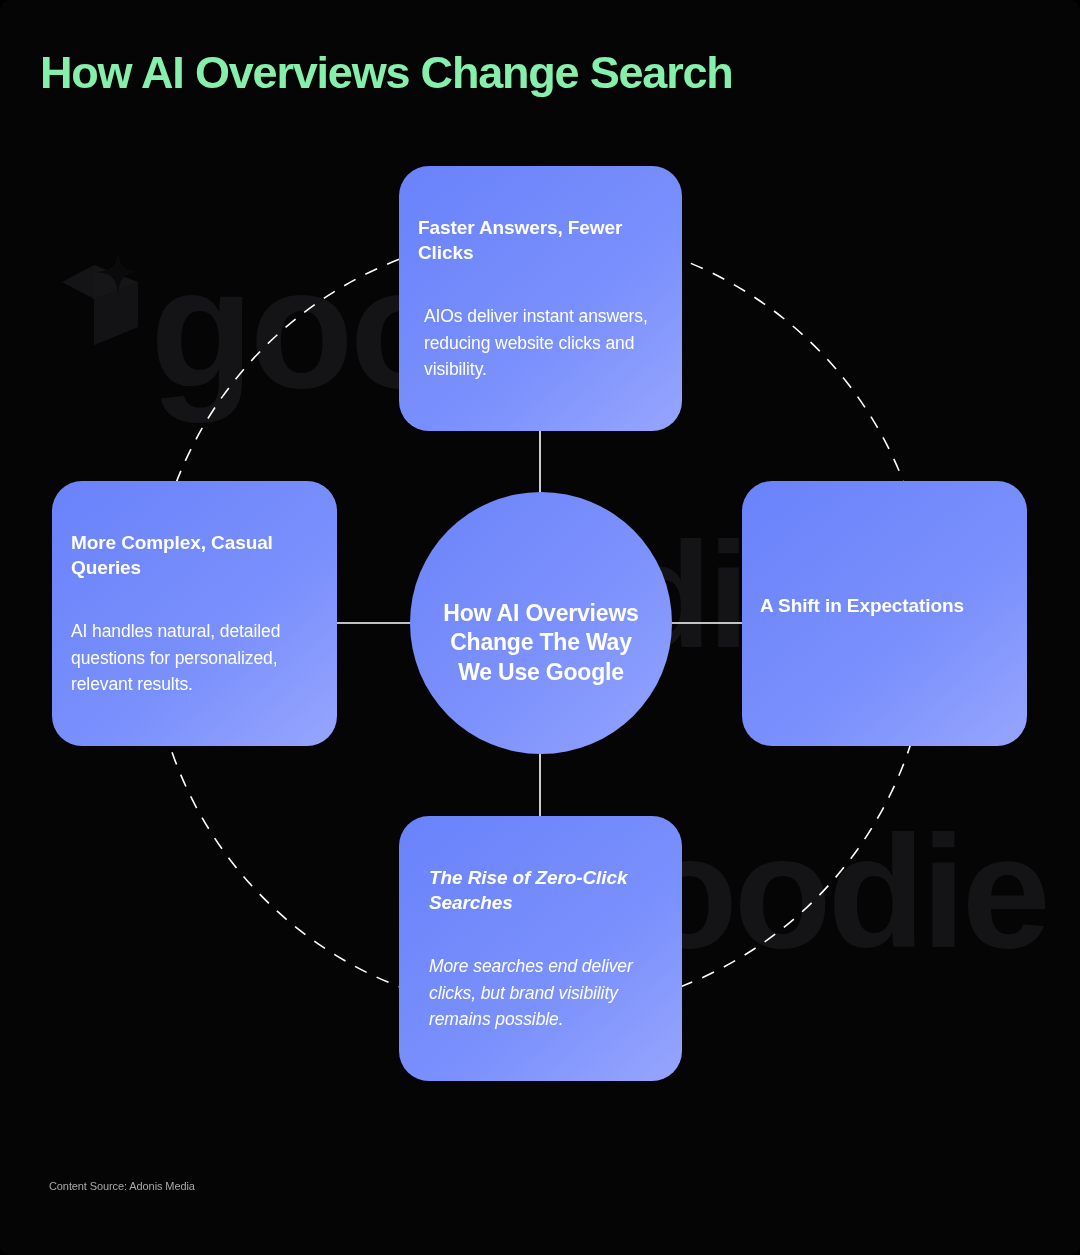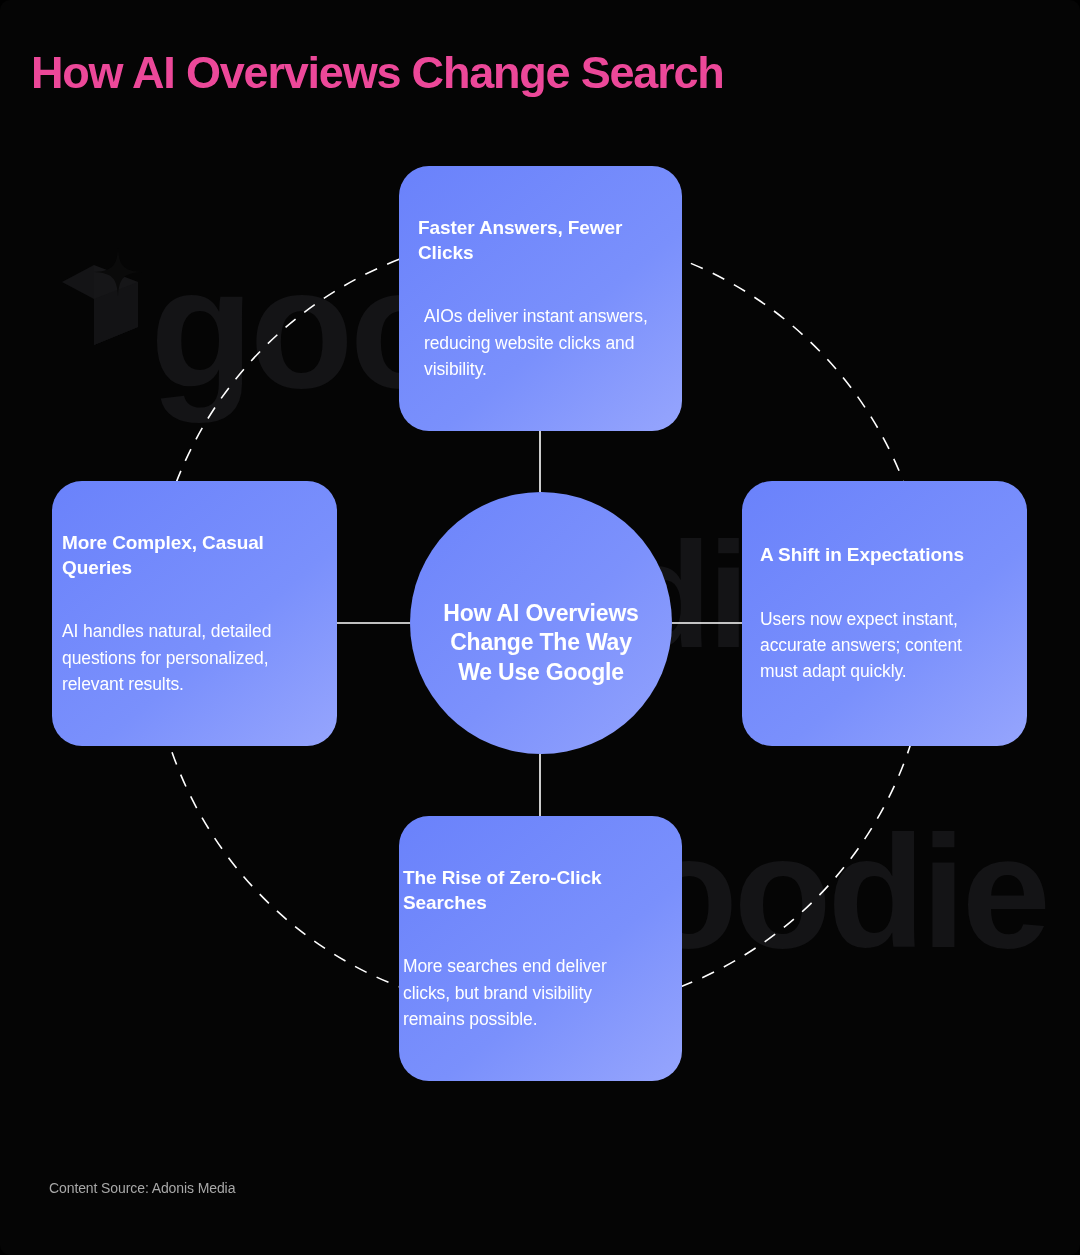"How AI Overviews Change Search" .page-title { color: #ec4899 -> #86efac; left: 31px -> 40px }
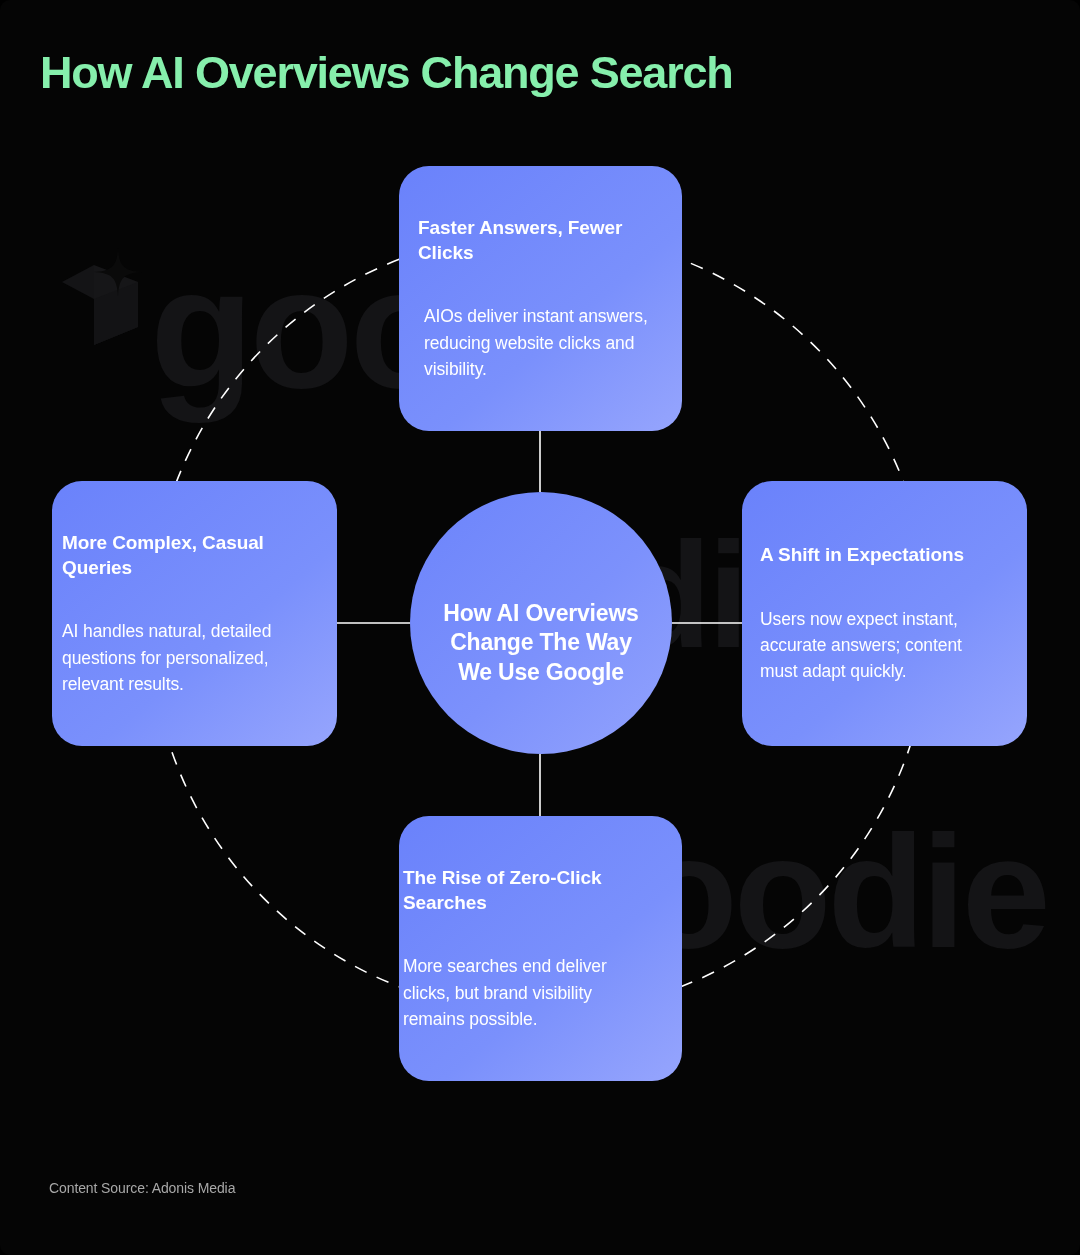"More Complex, Casual Queries" .card-left { padding: 0 27px 0 10px -> 0 27px 0 19px }
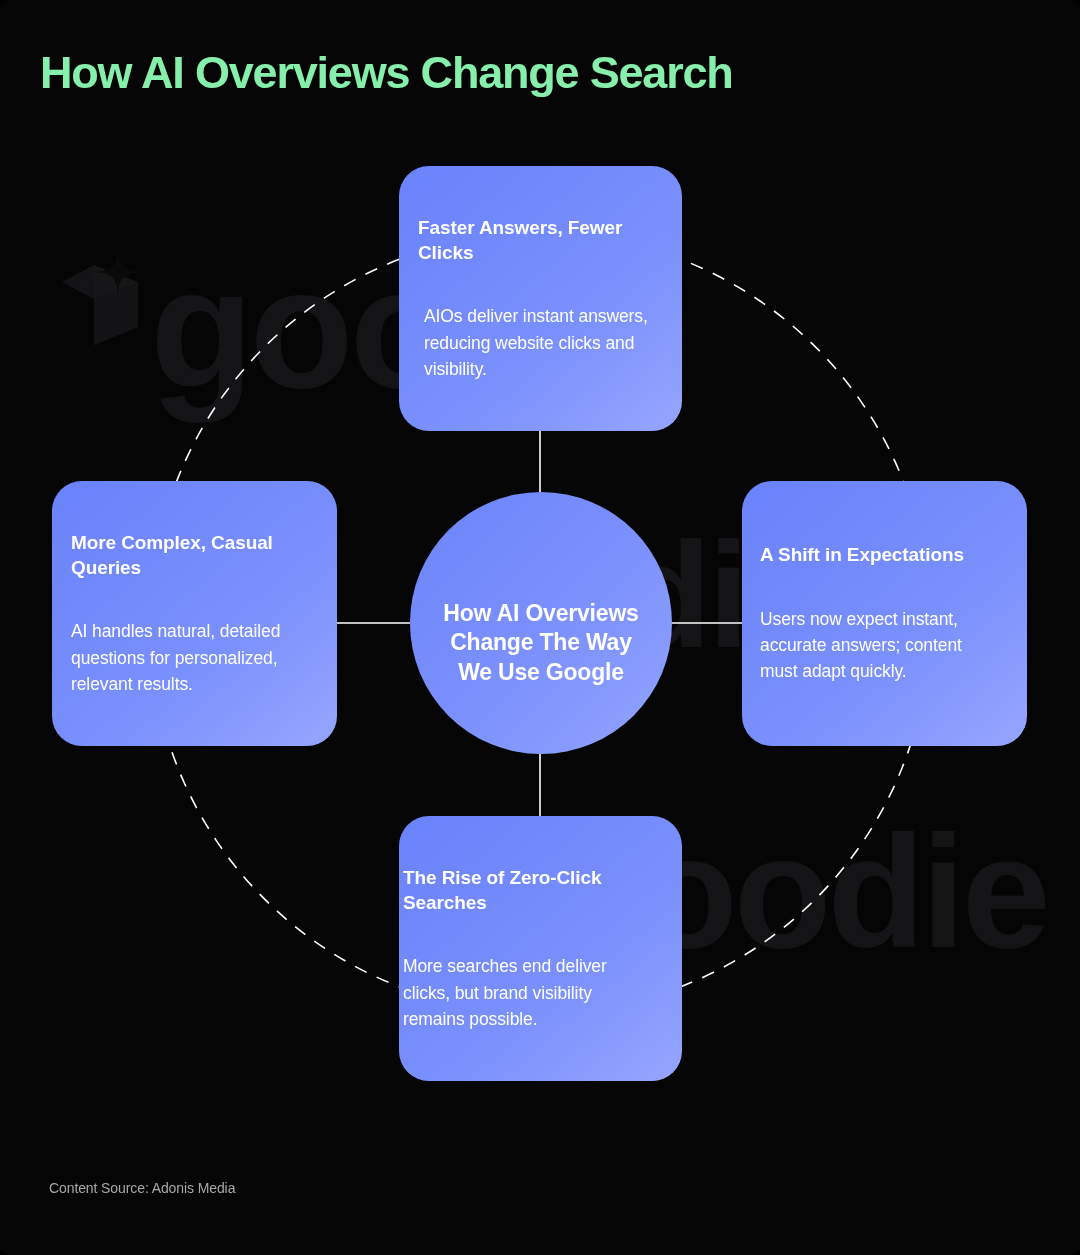"Users now expect instant, accurate" div.c-body { html: <div>Users now expect instant, accurate answers; content must adapt quickly.</div> -> none }
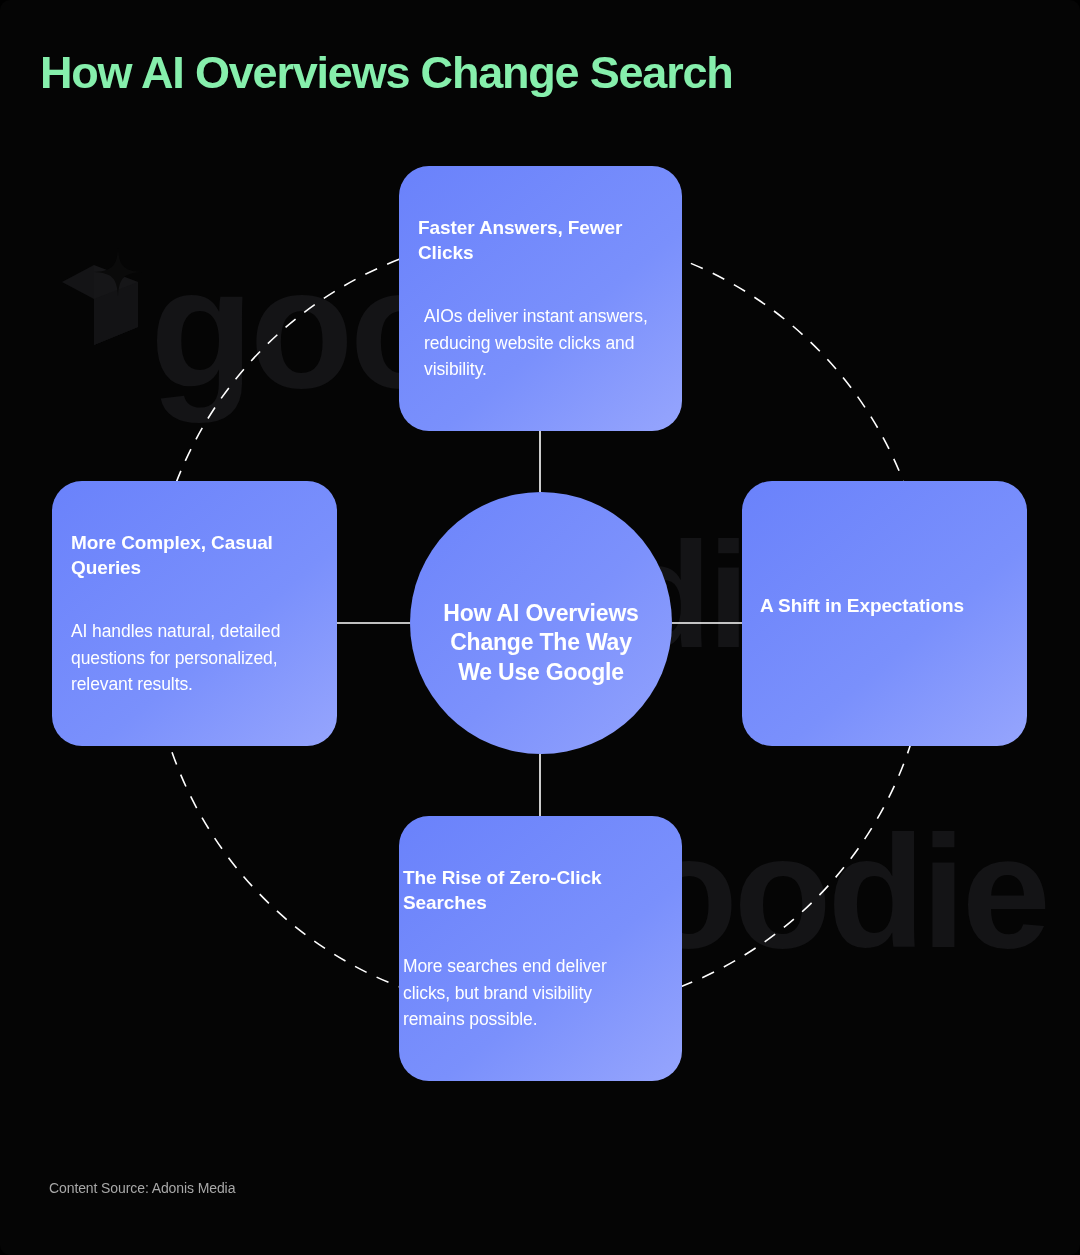"The Rise of Zero-Click Searches" .card-bottom { font-style: none -> italic; padding: 0 27px 0 4px -> 0 27px 0 30px }
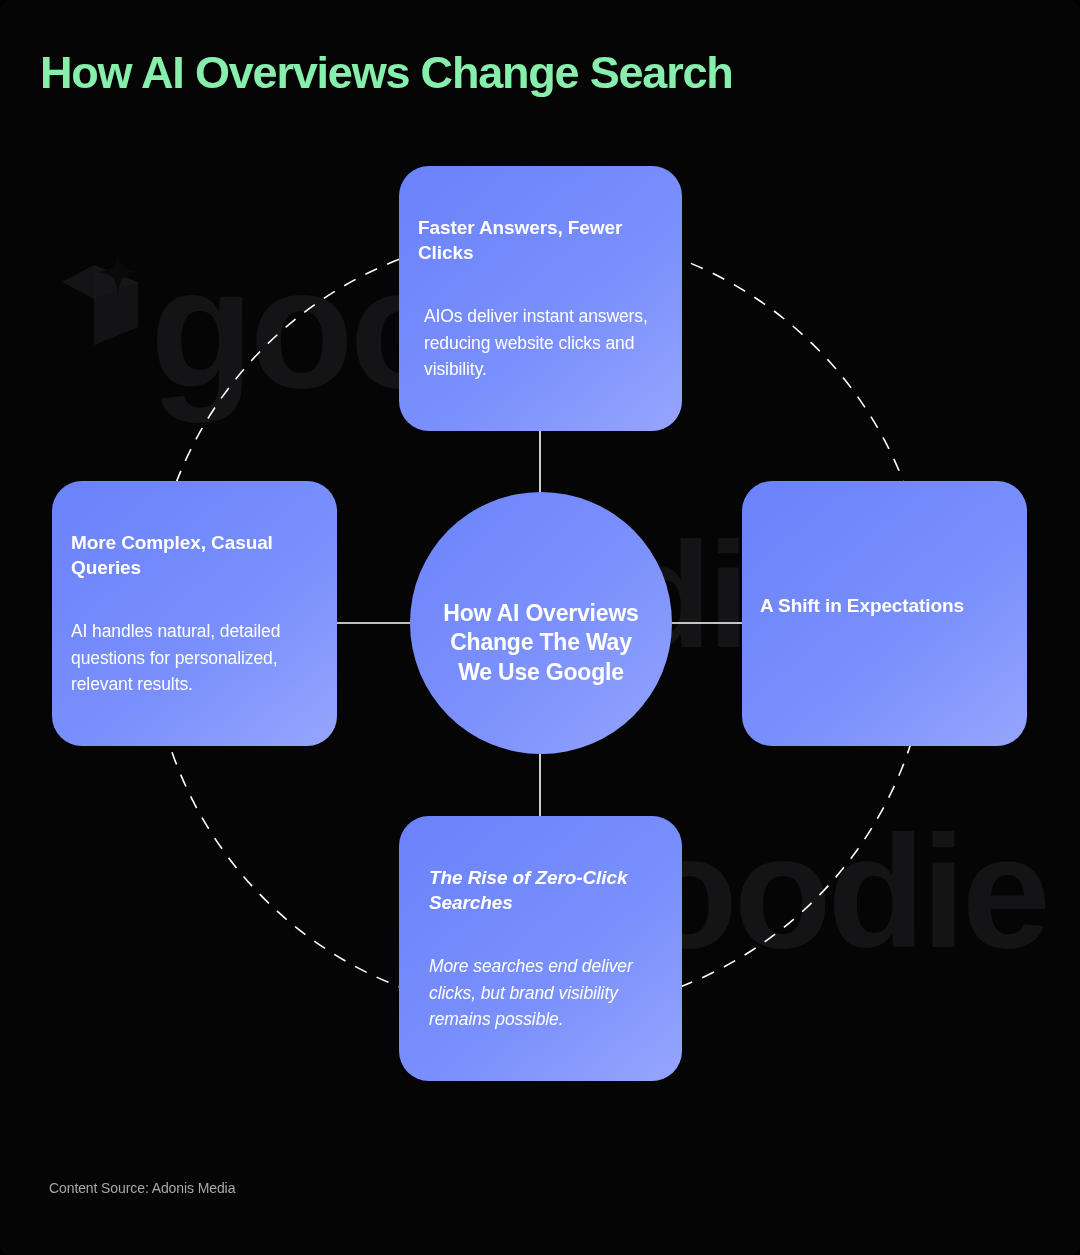"Content Source: Adonis Media" .footer-note { font-size: 14px -> 11px }
